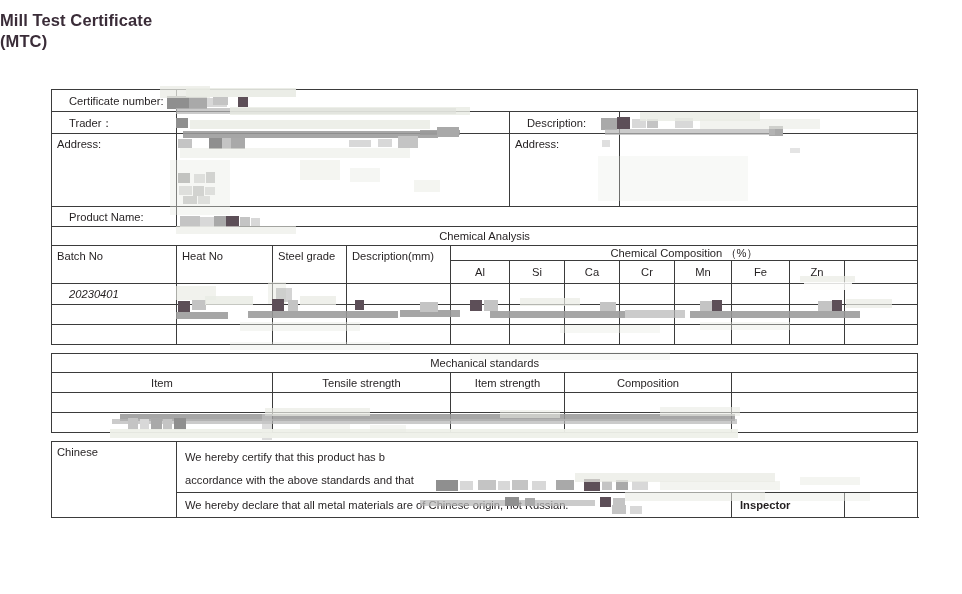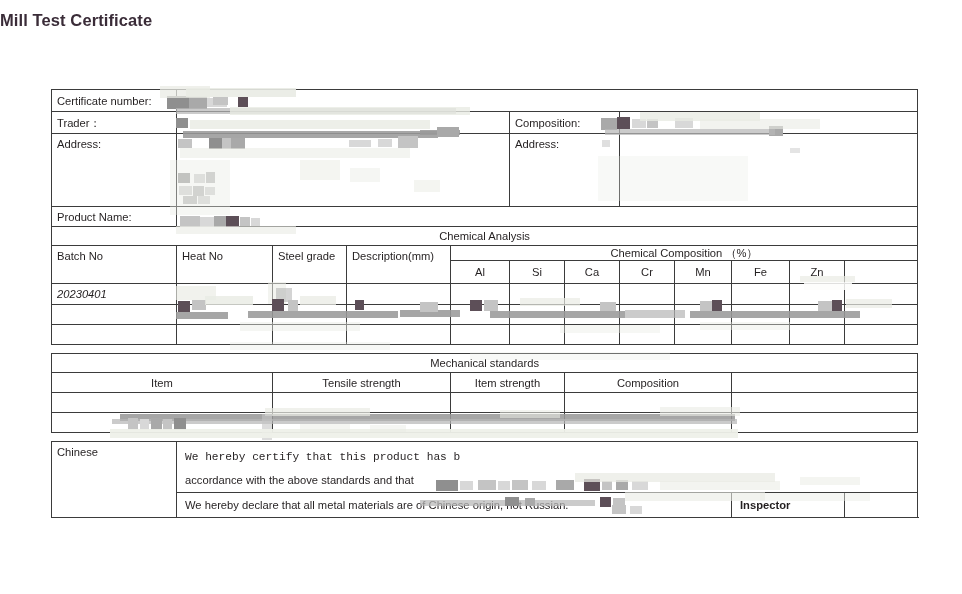"(MTC)" span.line2 { html: none -> <span>(MTC)</span> }
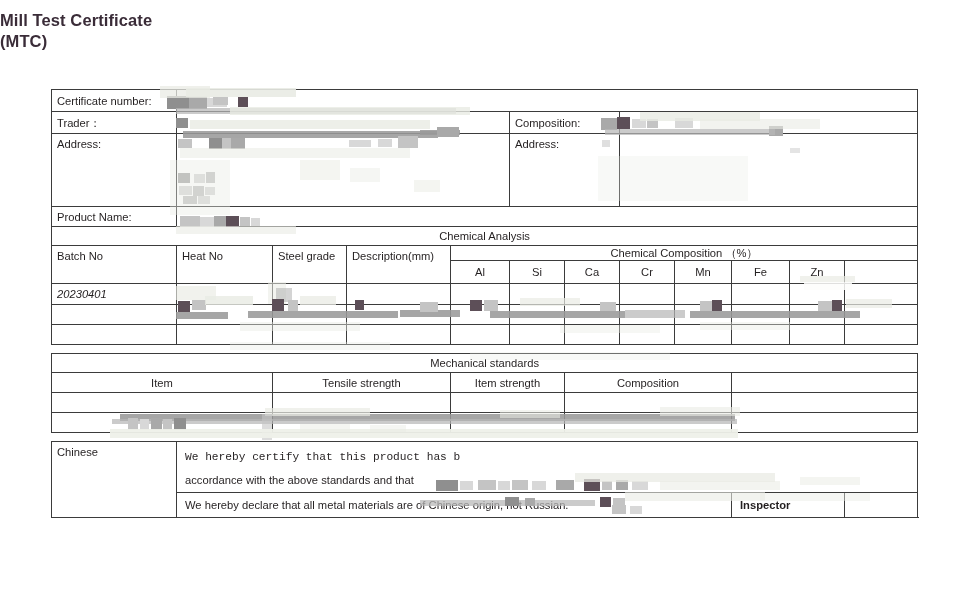"Certificate number:" .mid .lbl { margin-left: none -> 12px }
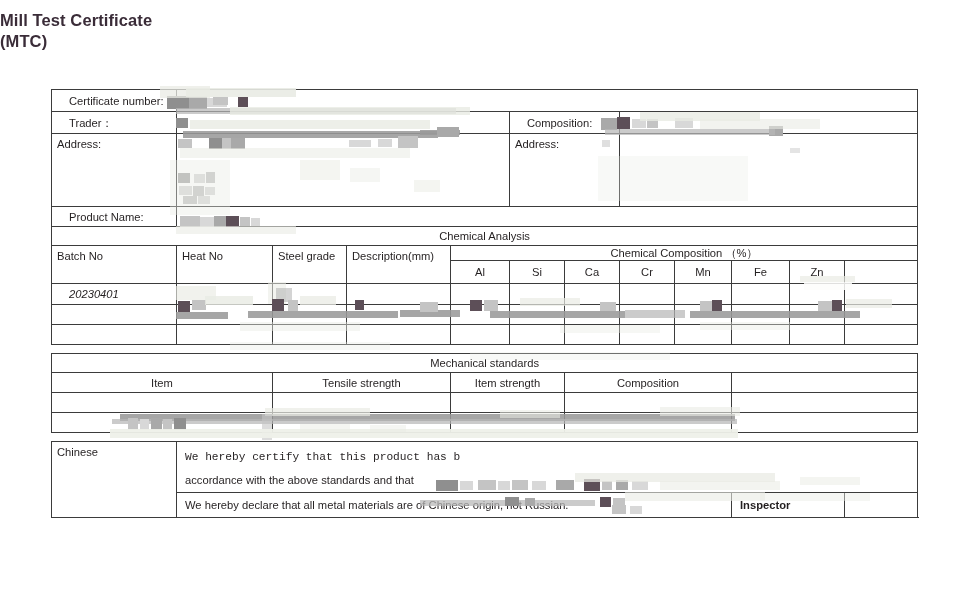"Composition:" span.lbl { text: Composition -> Description }
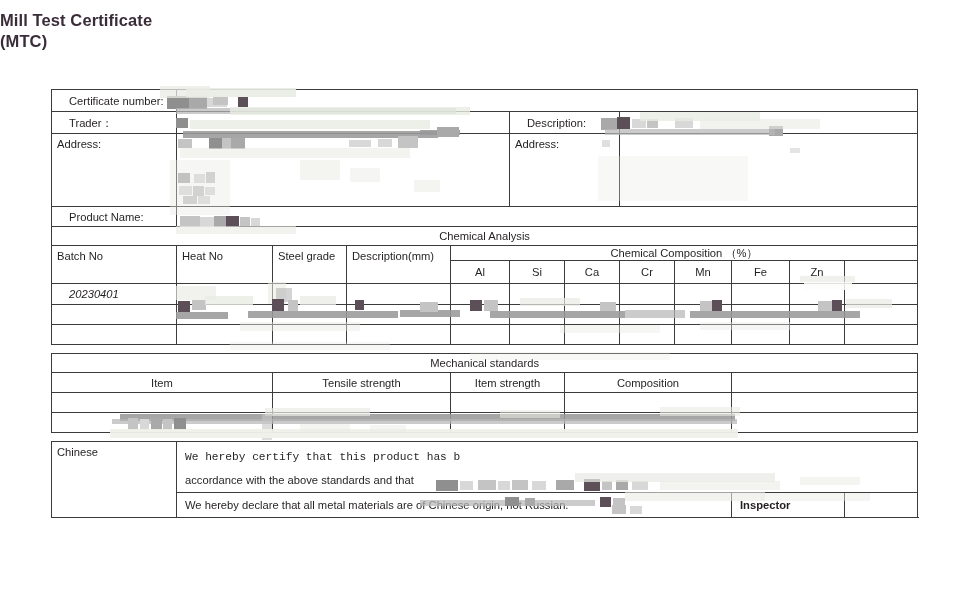"We hereby certify that this" .remarks-text { font-family: Liberation Mono, monospace -> none }
